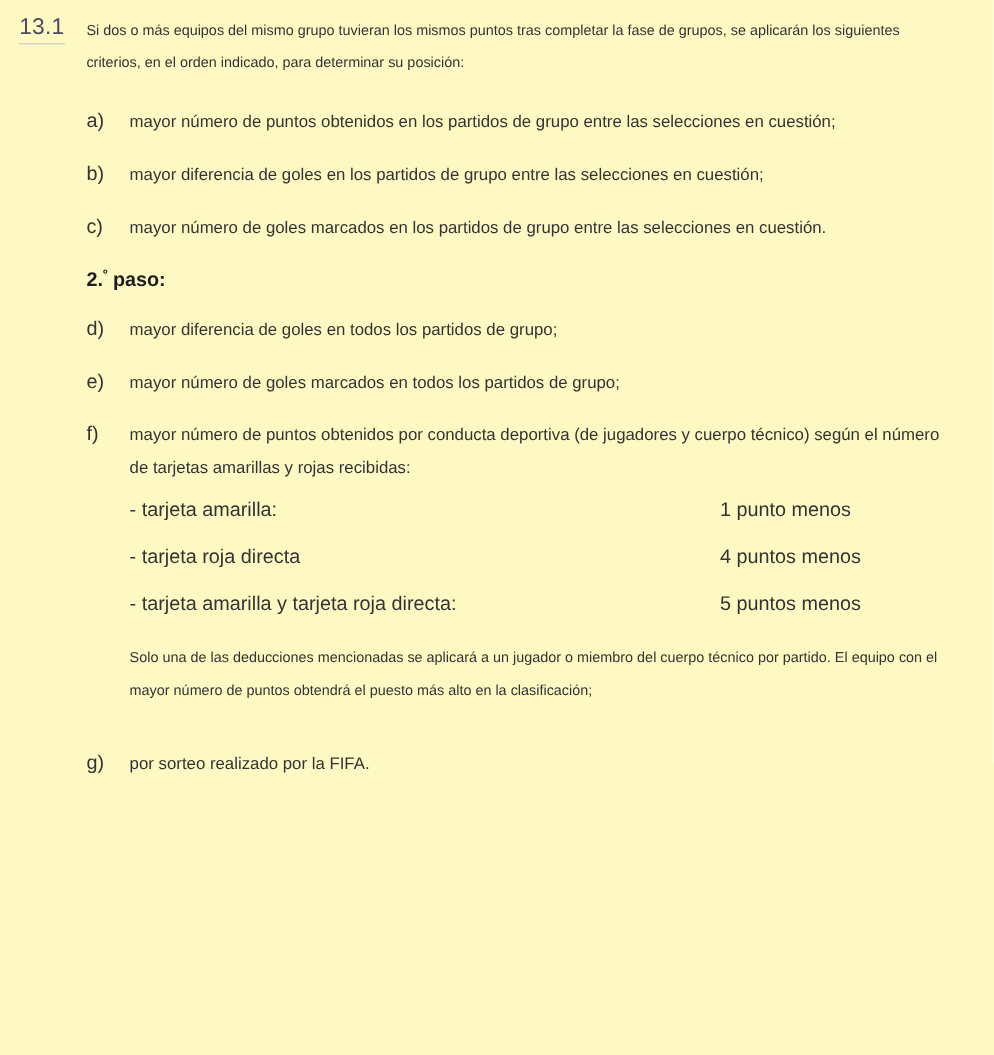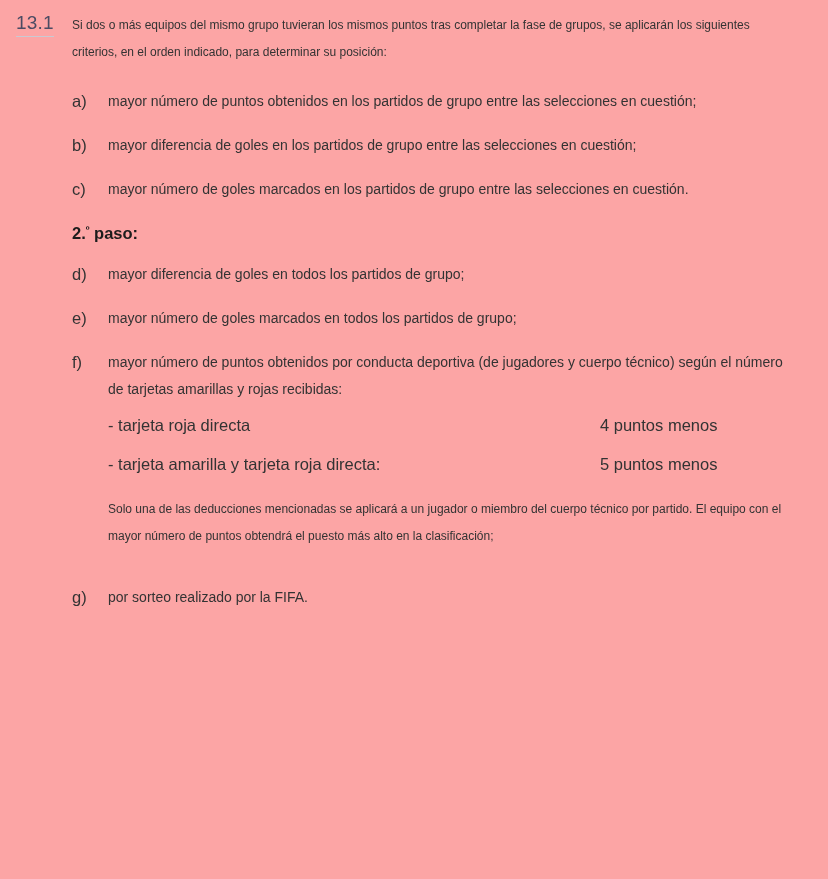"13.1" .page { background: #fca5a5 -> #fef9c3 }
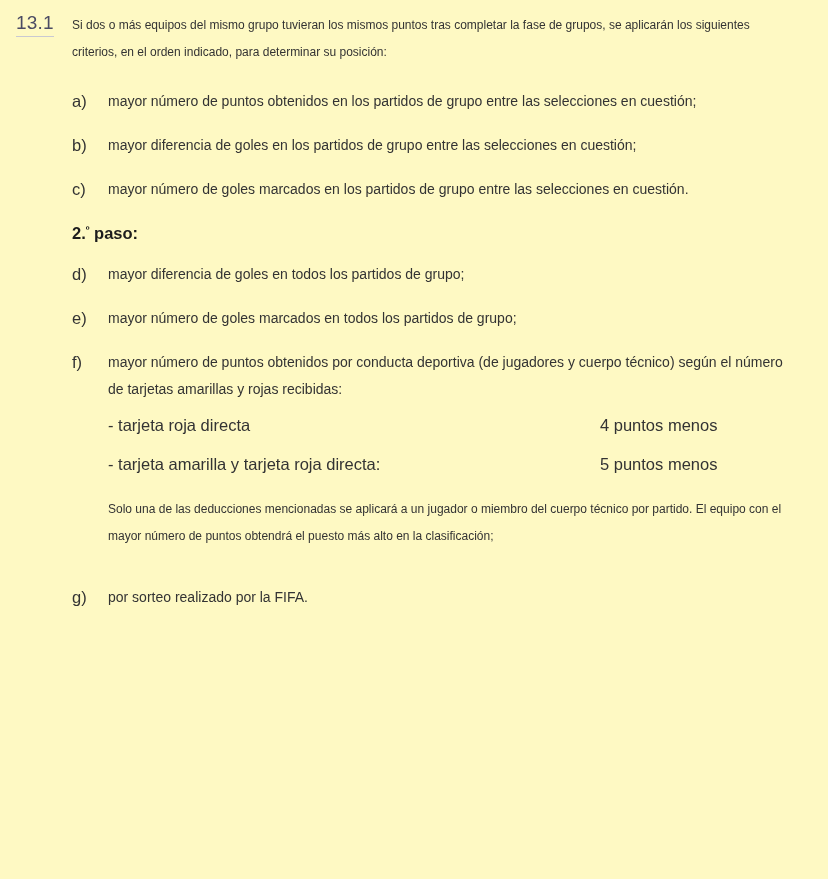"- tarjeta amarilla:" tr { html: none -> <tr> <td>- tarjeta amarilla:</td> <td>1 punto menos</td> </tr> }
